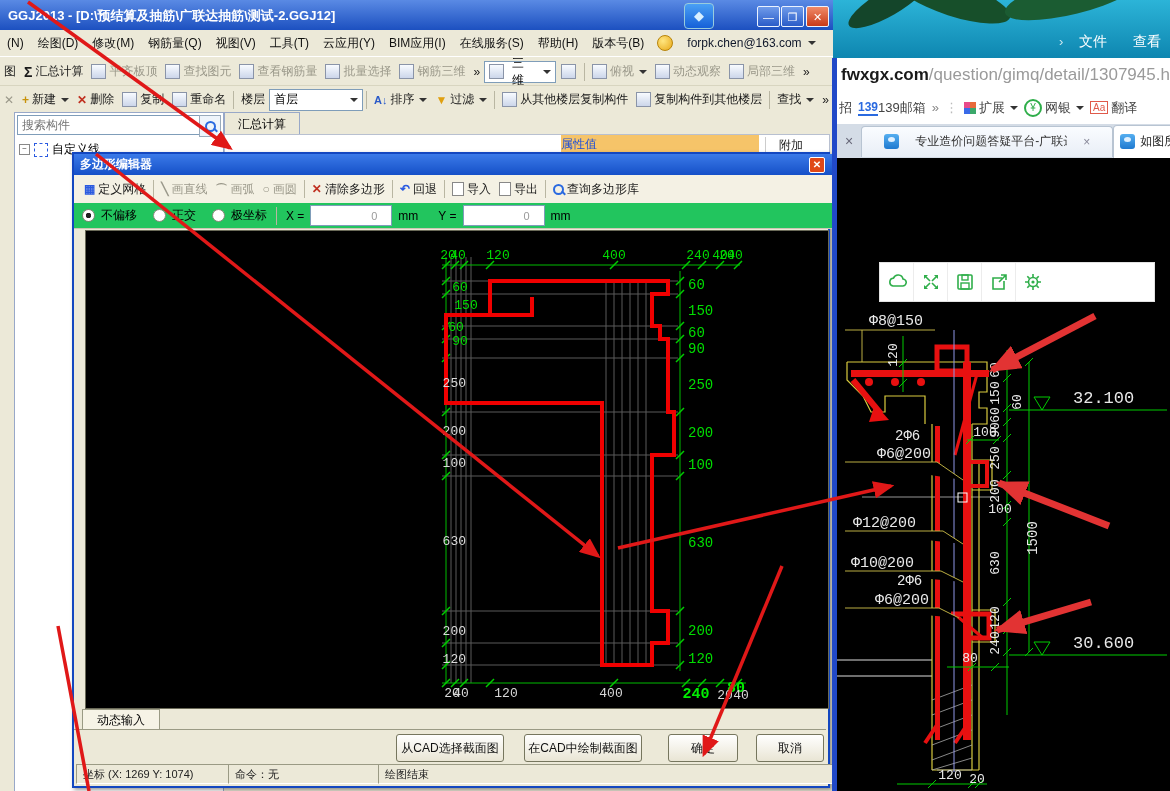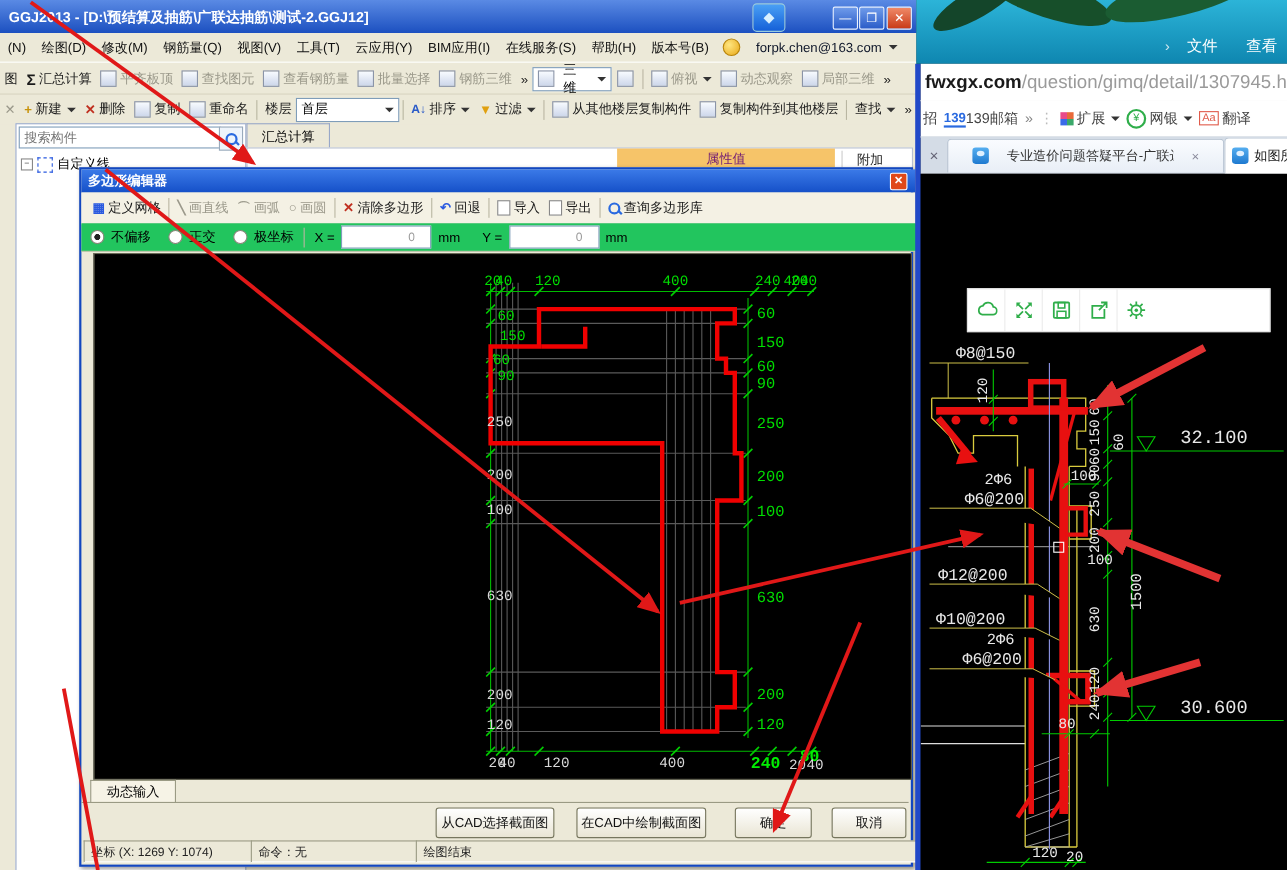"属性值" span.a { color: #701a75 -> #1d4ed8; text-align: center -> none }
